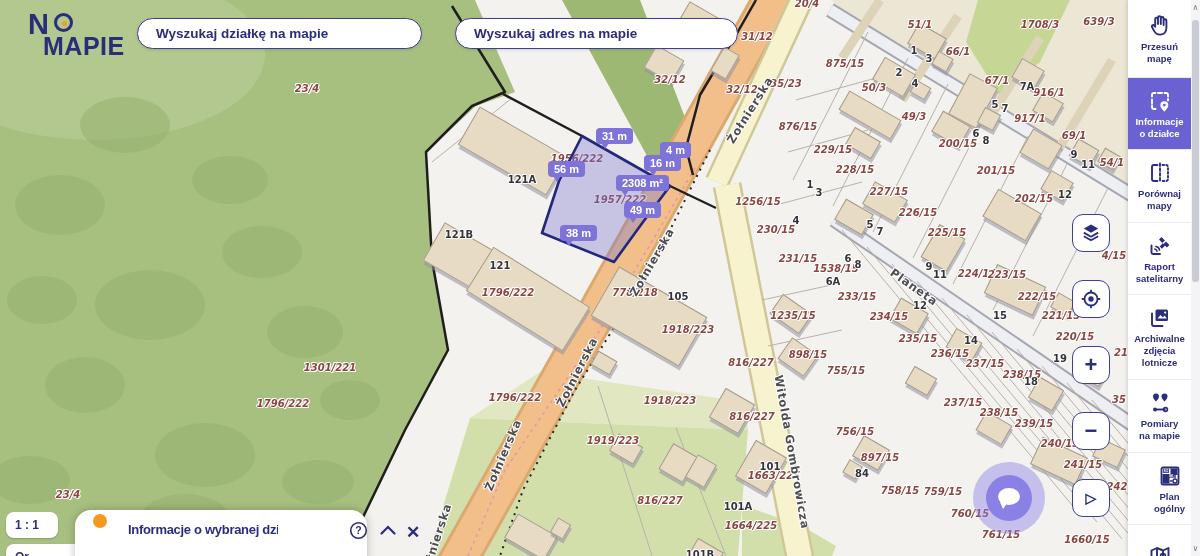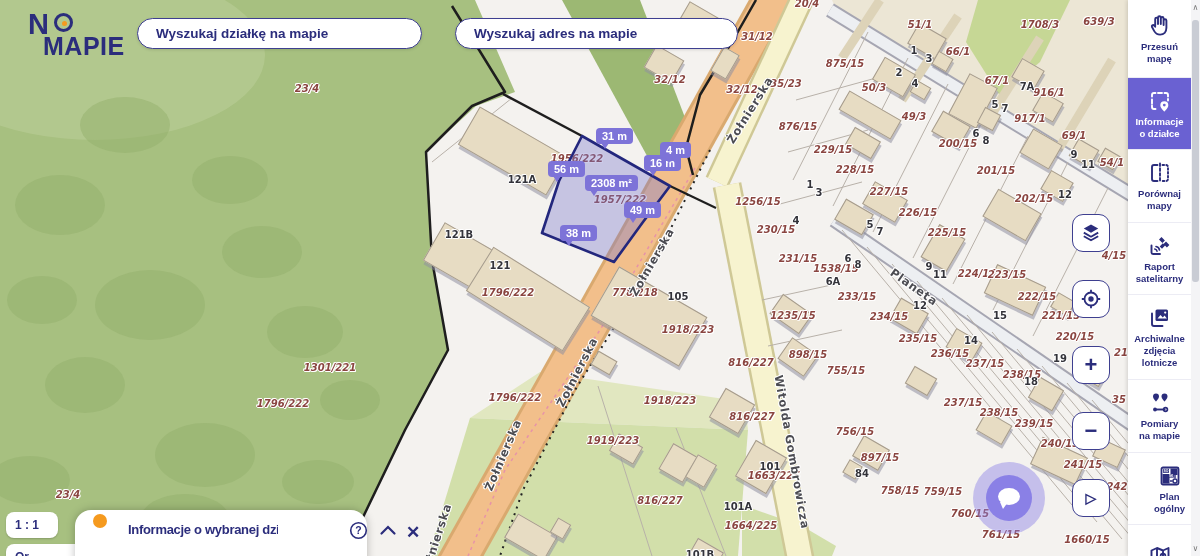"2308 m²" div.tip { left: 585px -> 616px }
